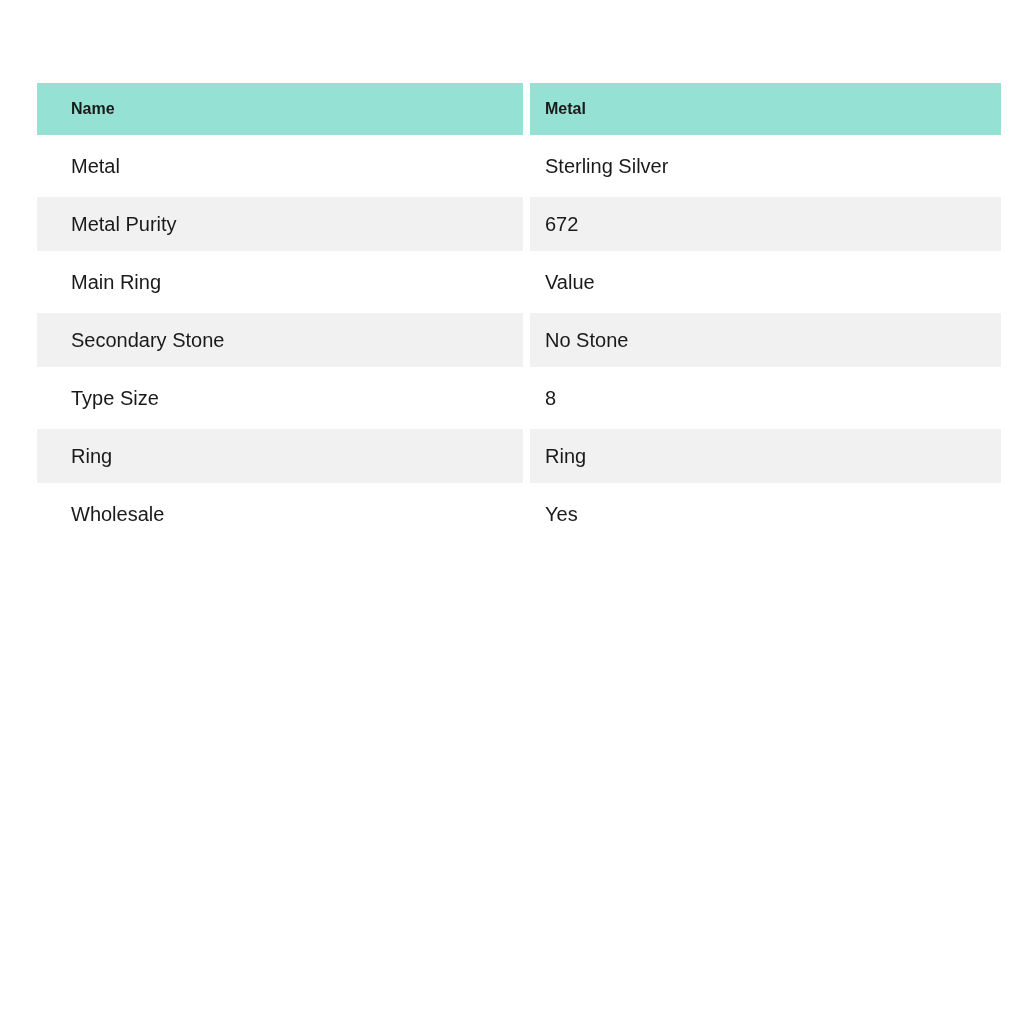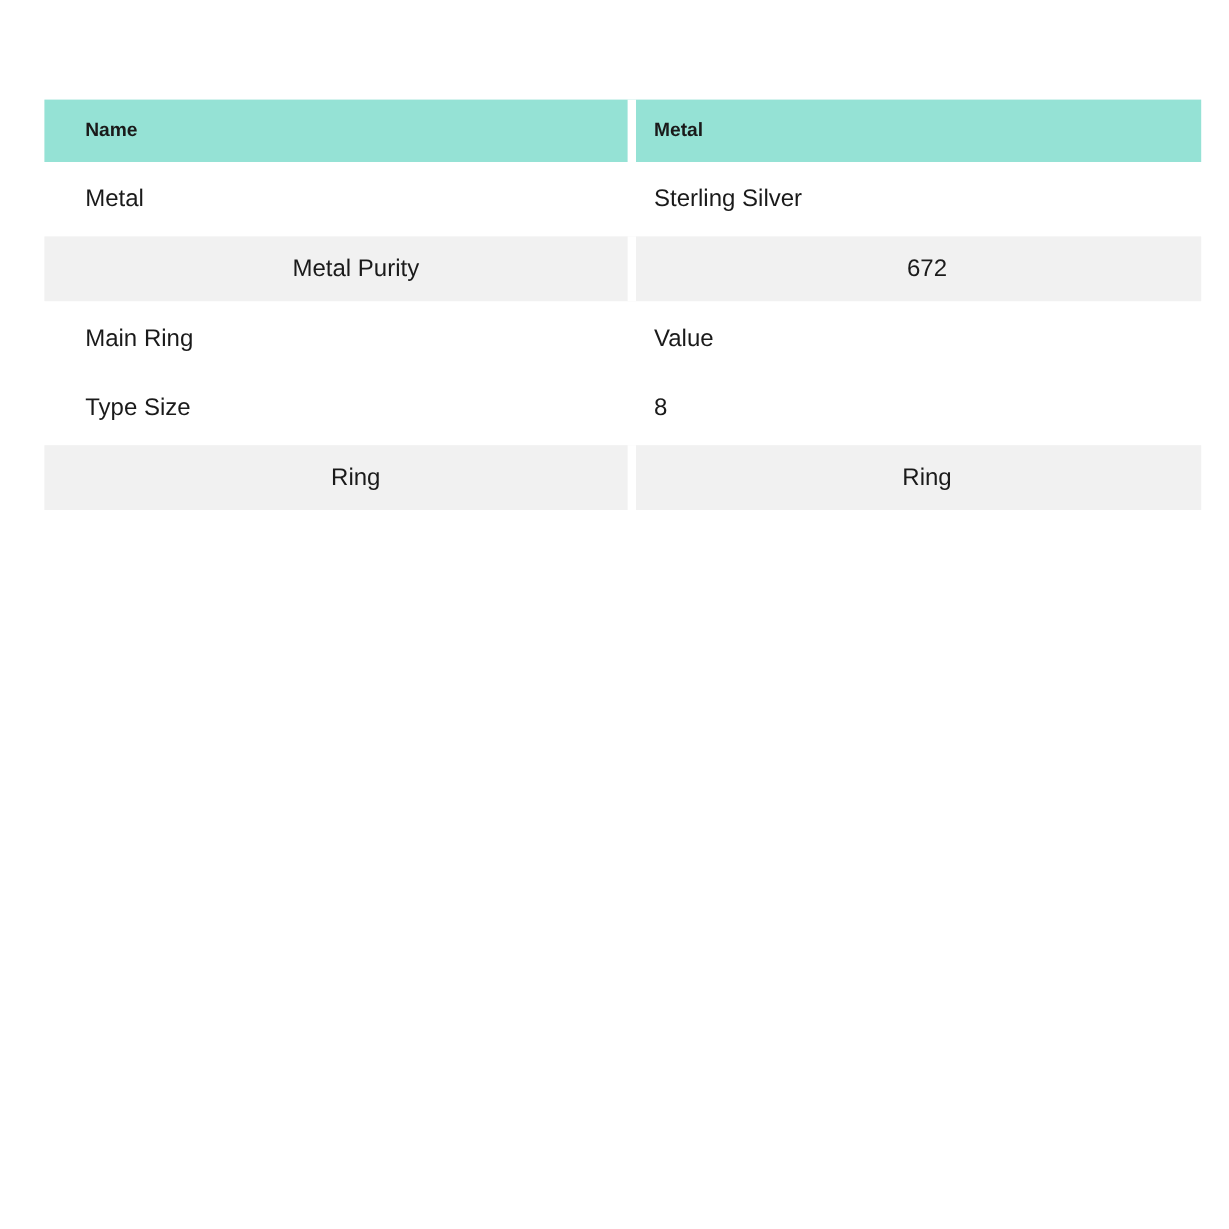"Metal Purity" table.spec-table tr.striped td { text-align: center -> none }
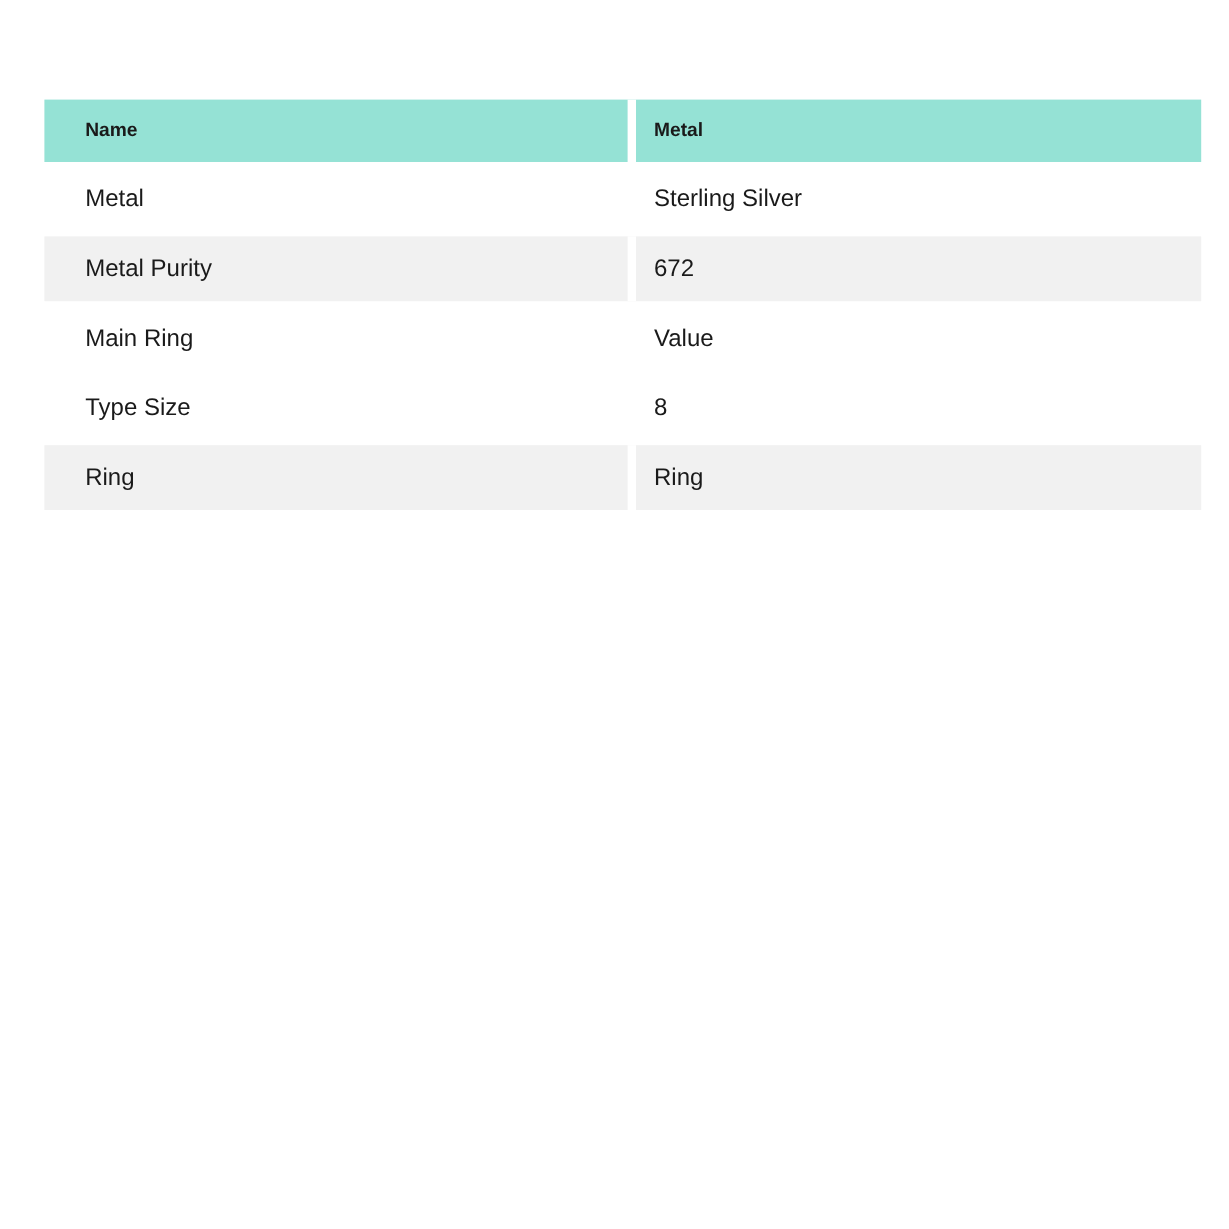"Secondary Stone" tr.striped { html: none -> <tr> <td>Secondary Stone</td> <td>No Stone</td> </tr> }
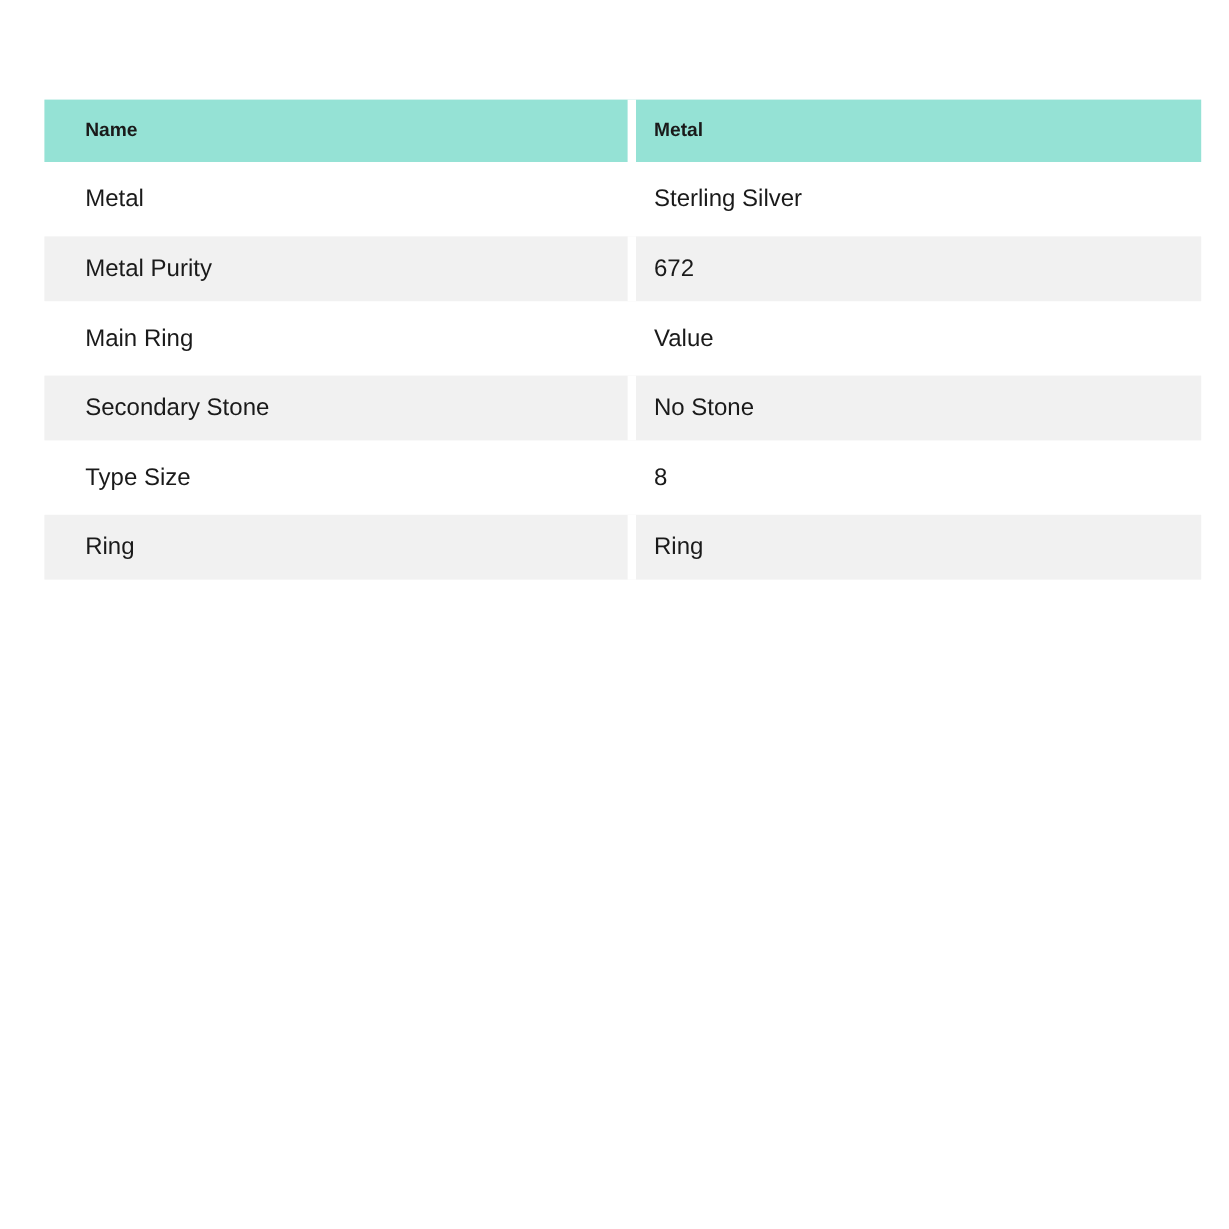"Wholesale" tr { html: none -> <tr> <td>Wholesale</td> <td>Yes</td> </tr> }
